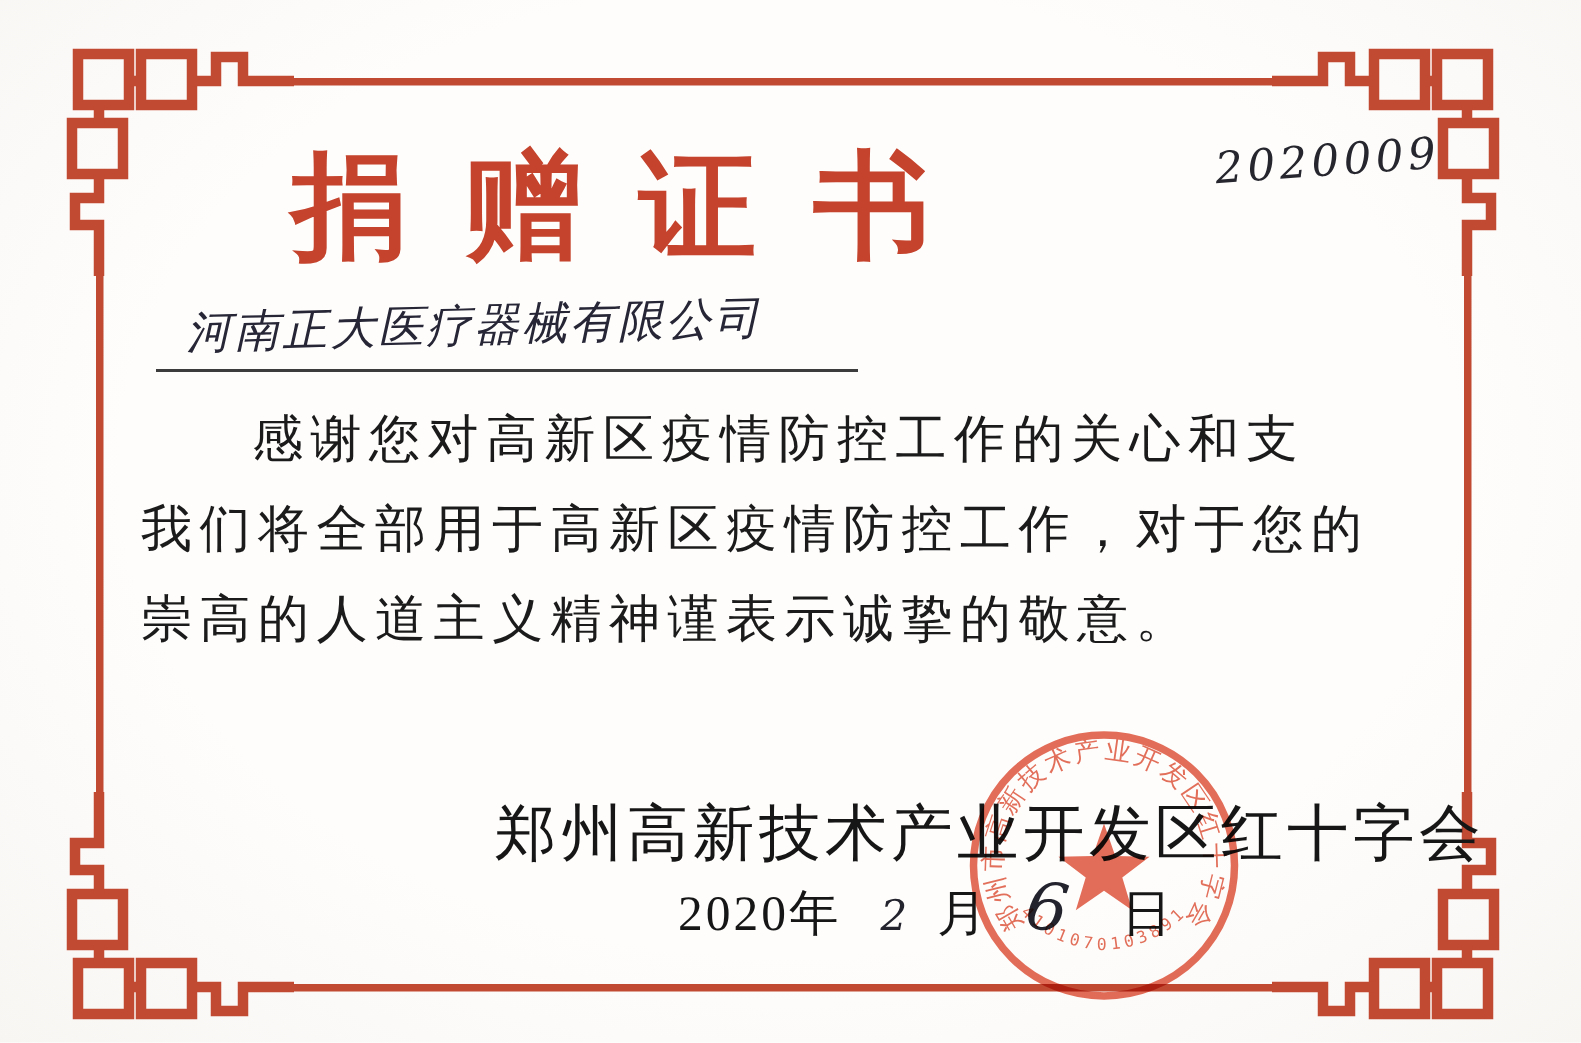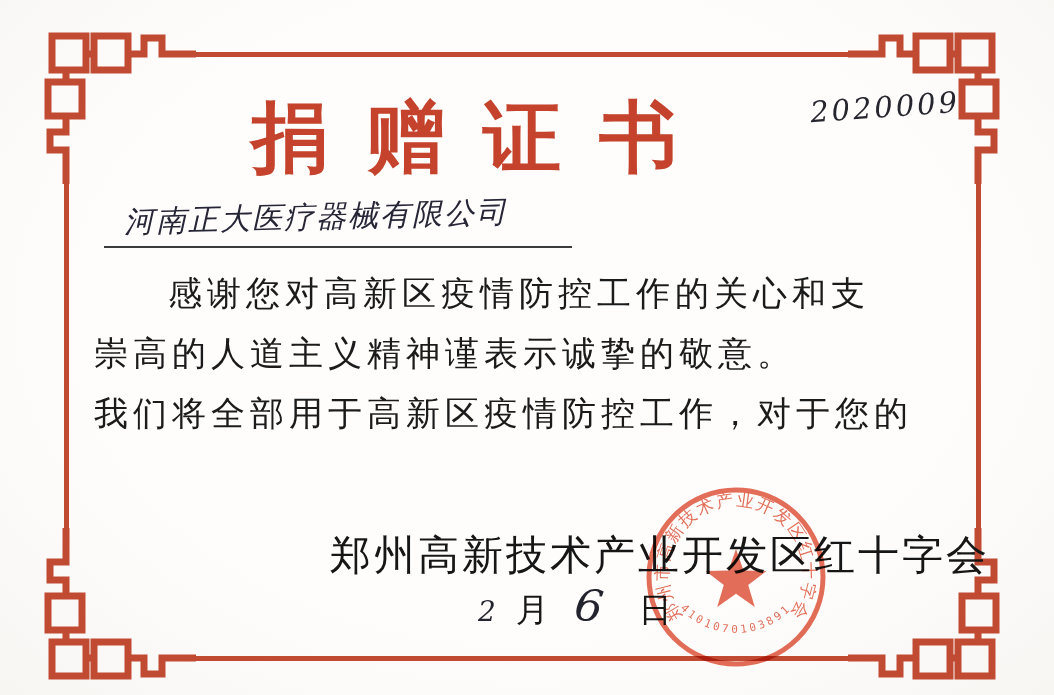"捐赠证书" .title { left: 144px -> 156px; text-align: center -> left }
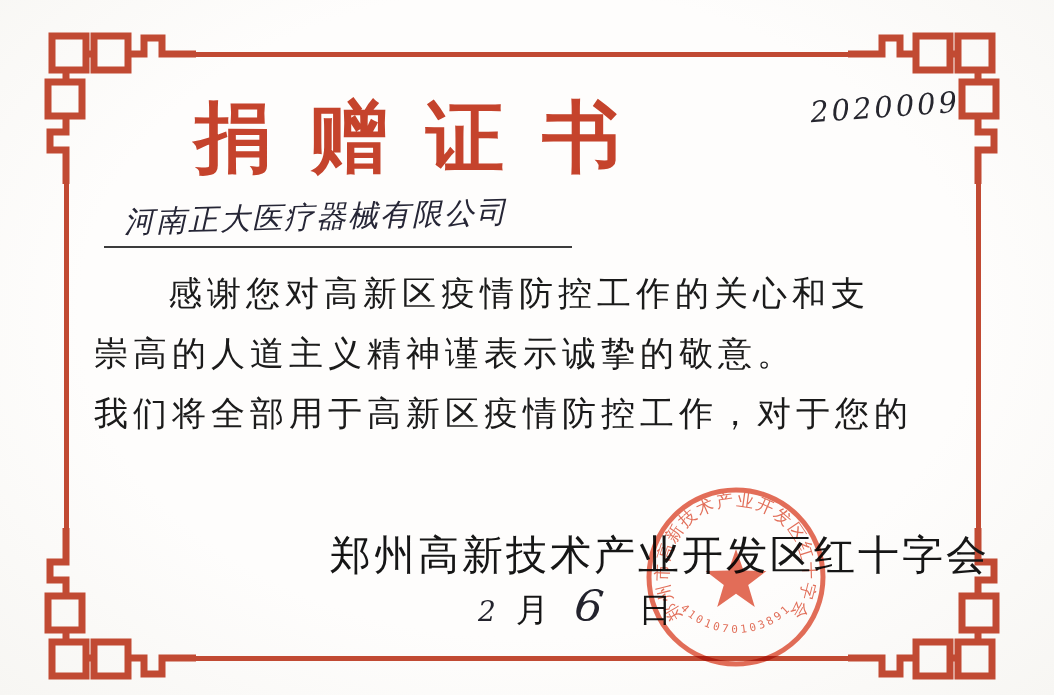"崇高的人道主义精神谨表示诚挚的敬意。" div.line { order: before "我们将全部用于高新区疫情防控工作，对于您的" -> after "我们将全部用于高新区疫情防控工作，对于您的" }
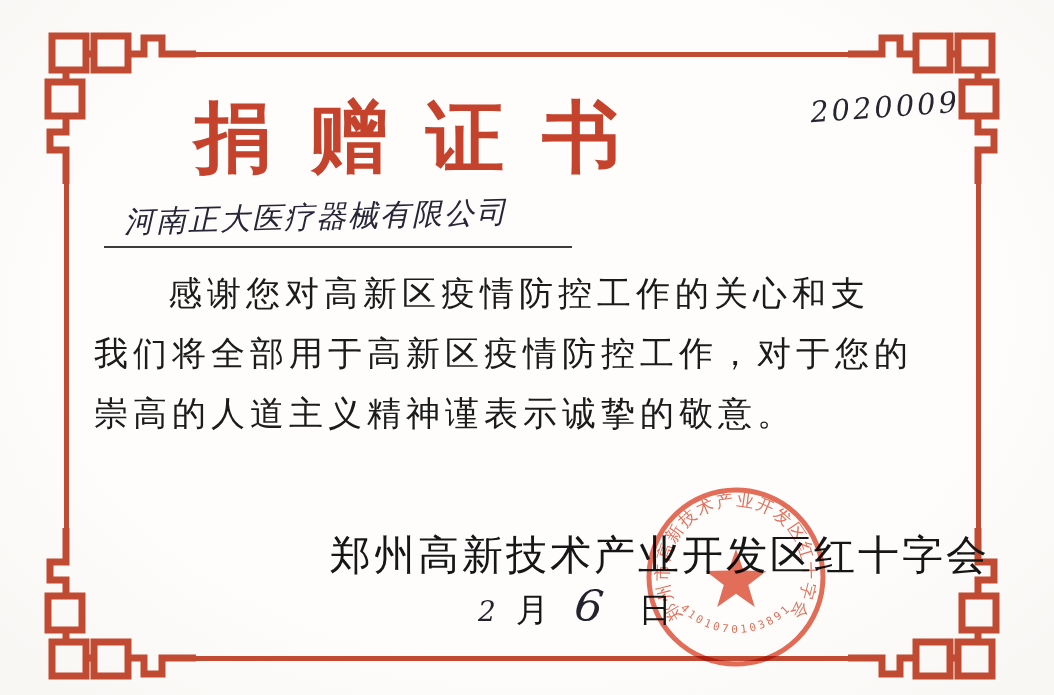"2020年" span { html: none -> <span>2020年</span> }
